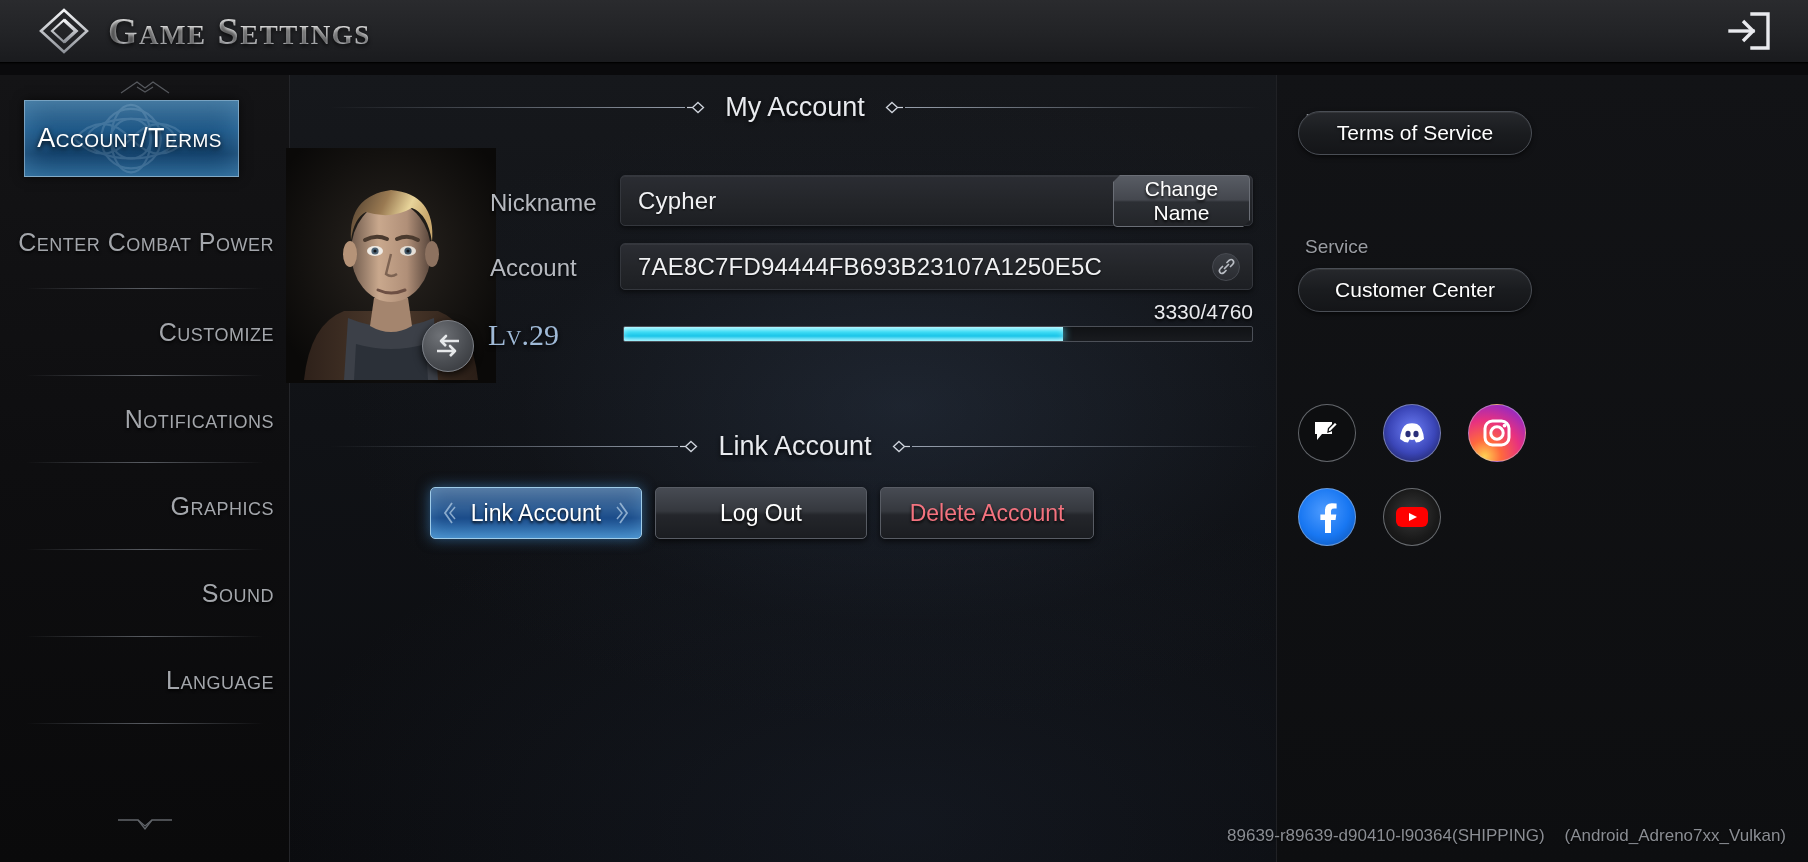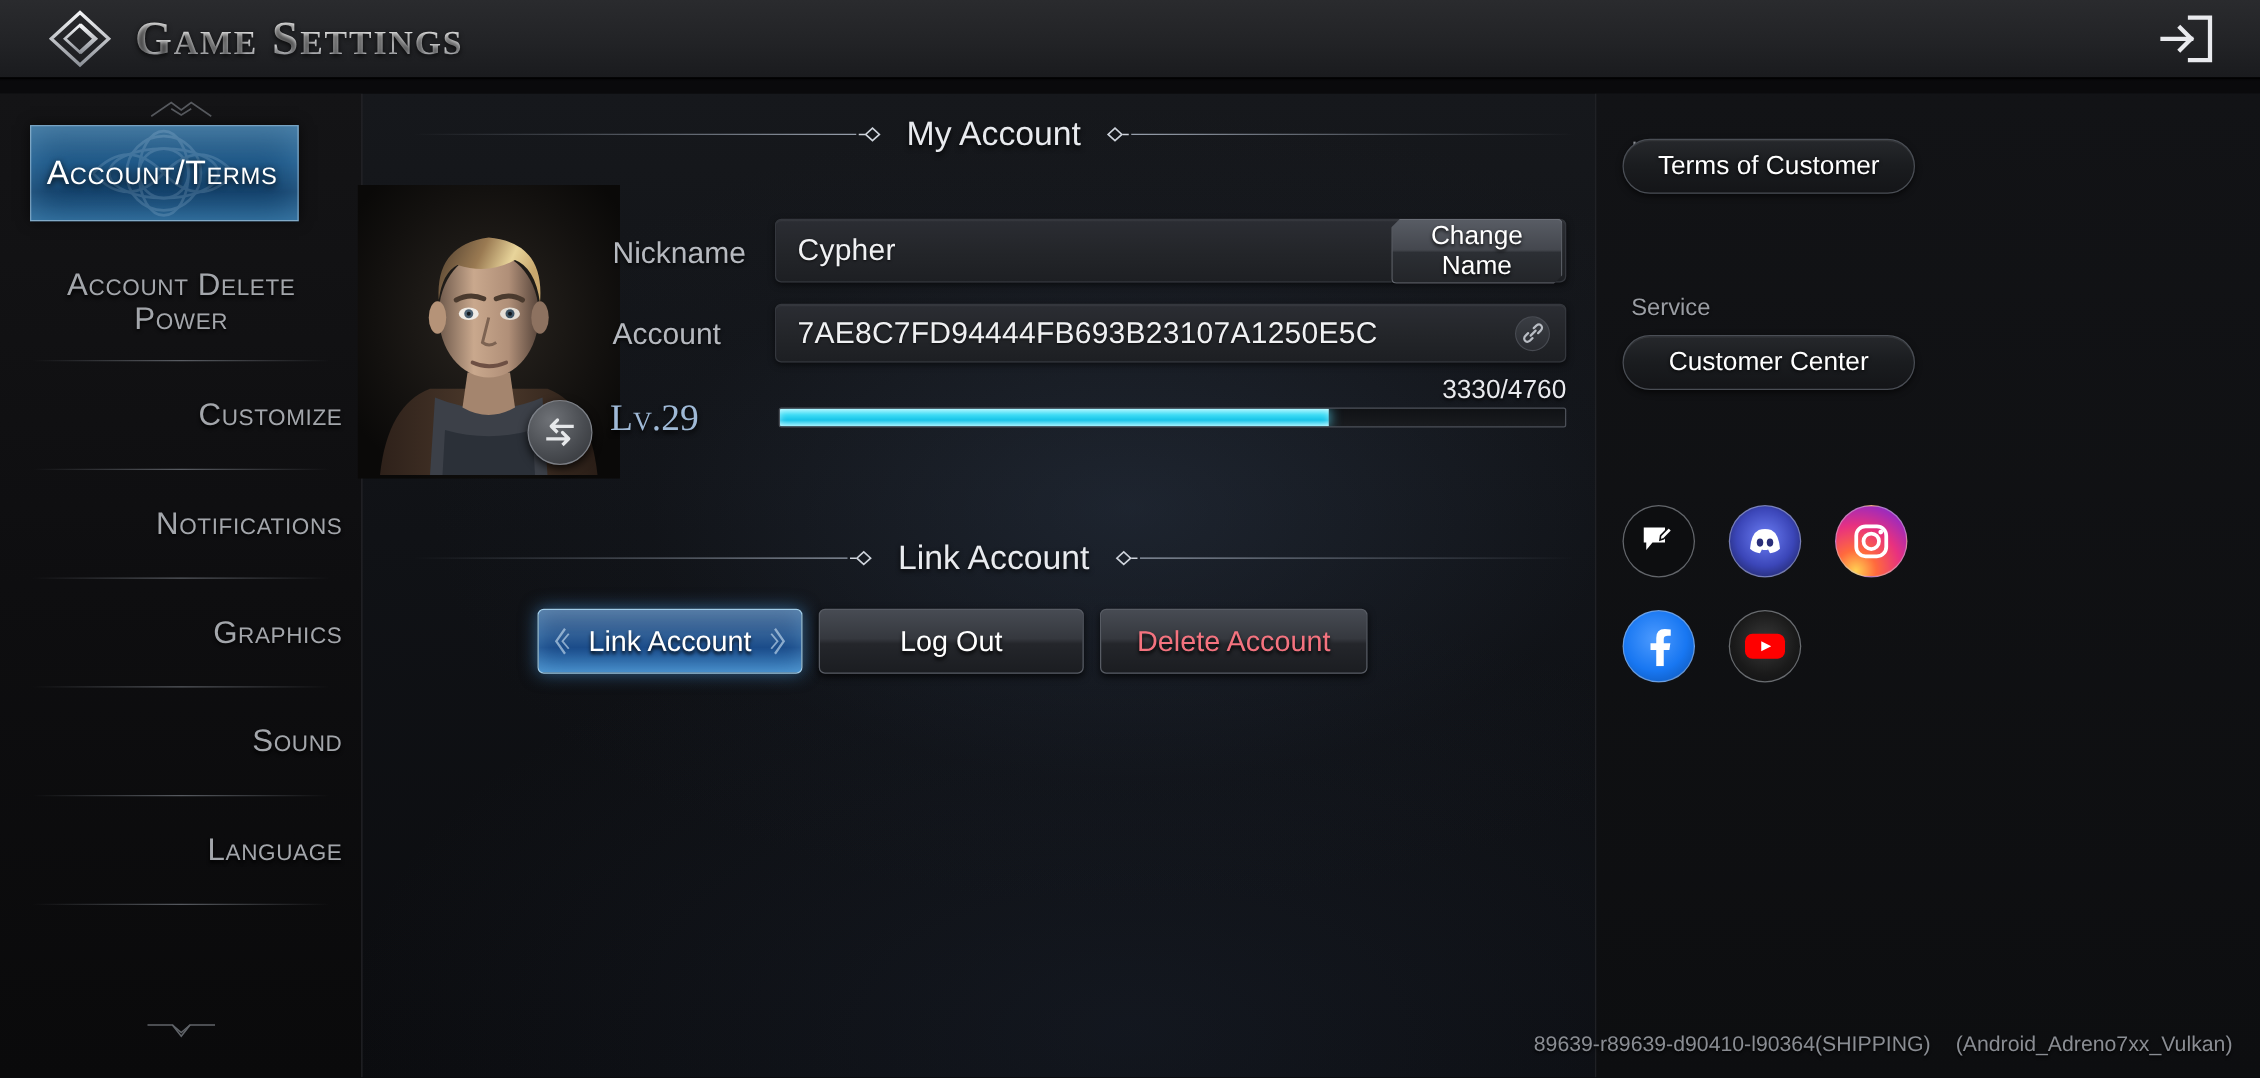"Terms of Customer" span { text: Customer -> Service }
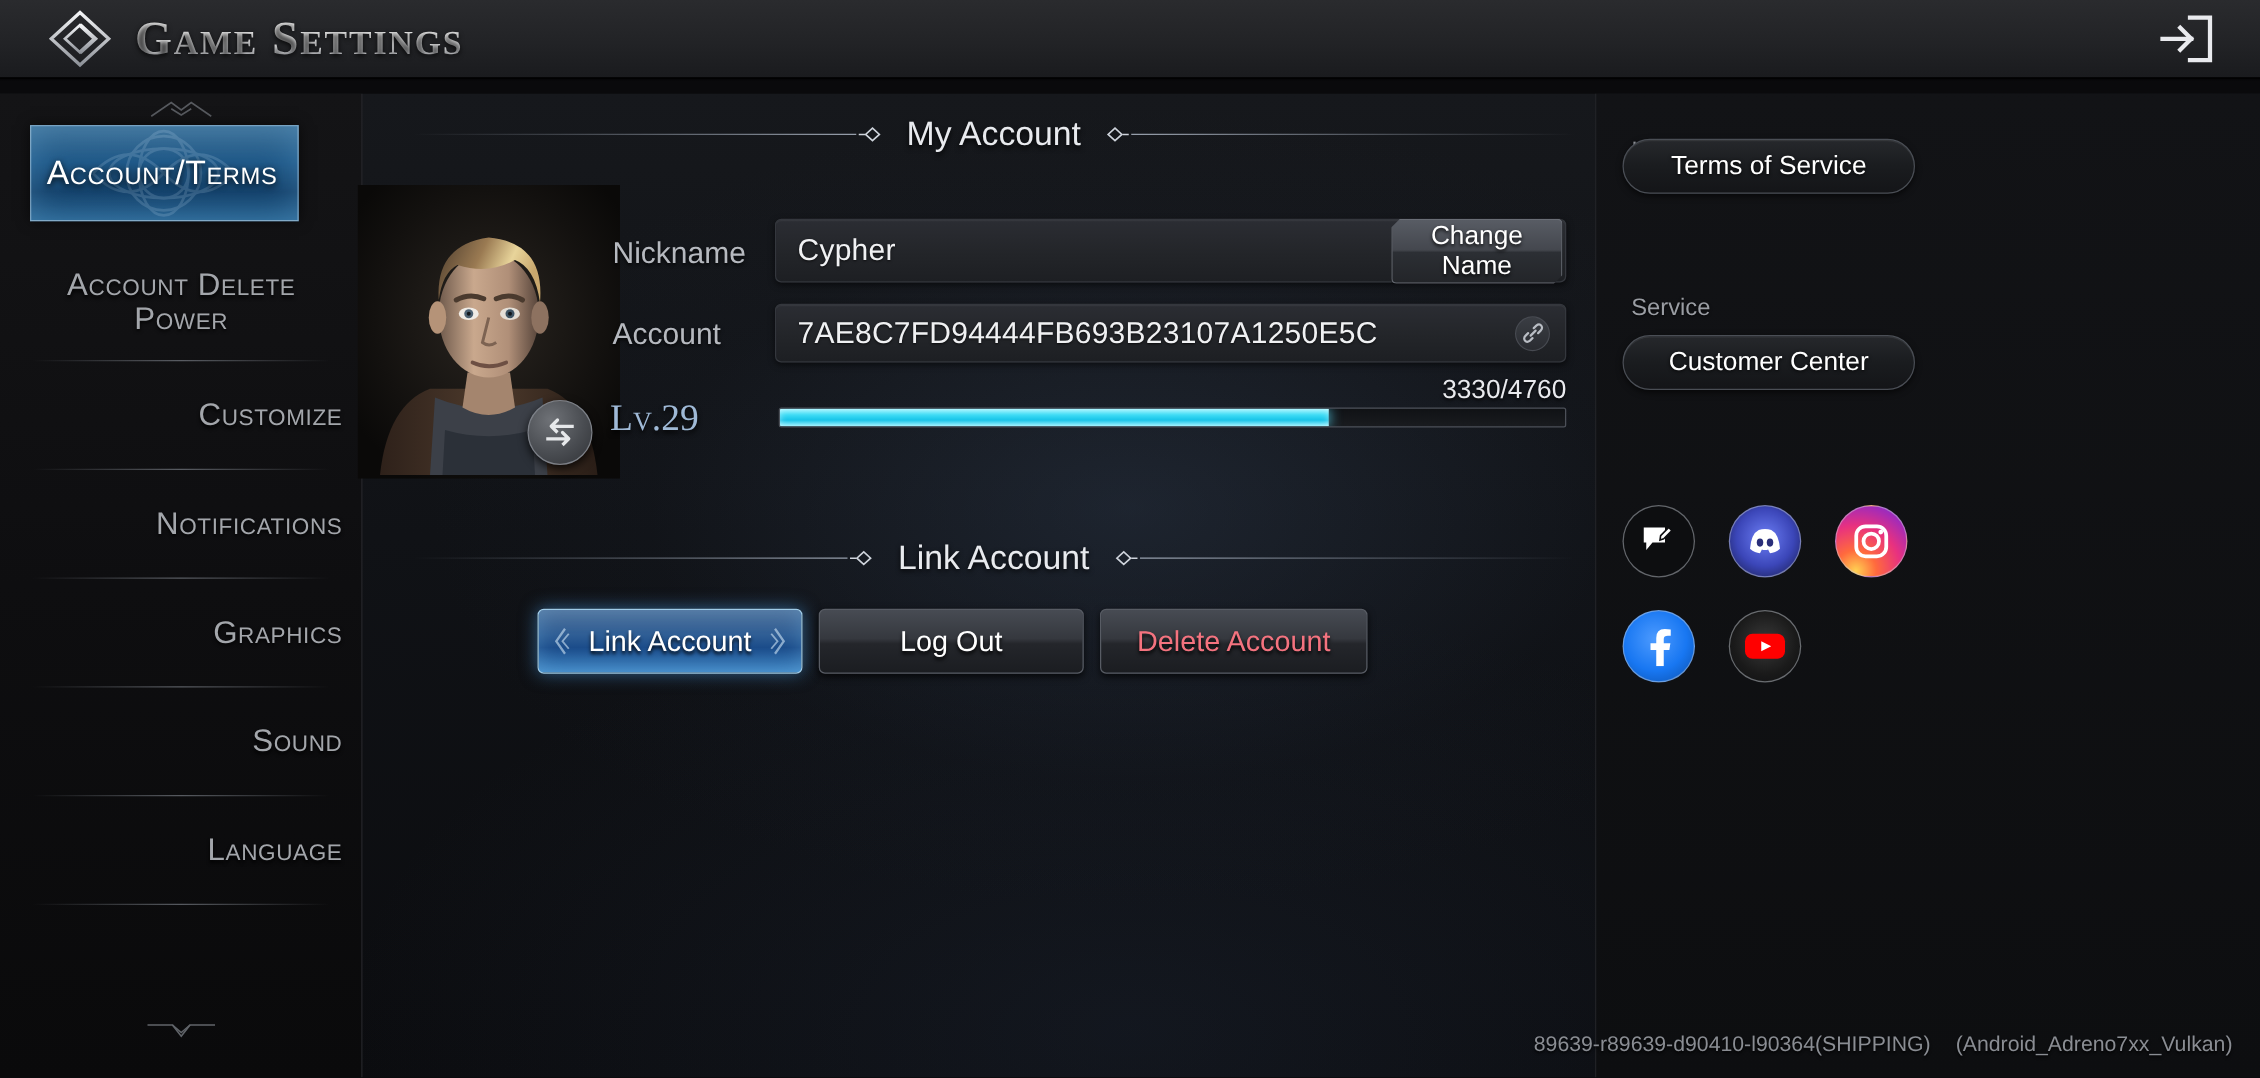"Account Delete Power" span { text: Account Delete -> Center Combat }
